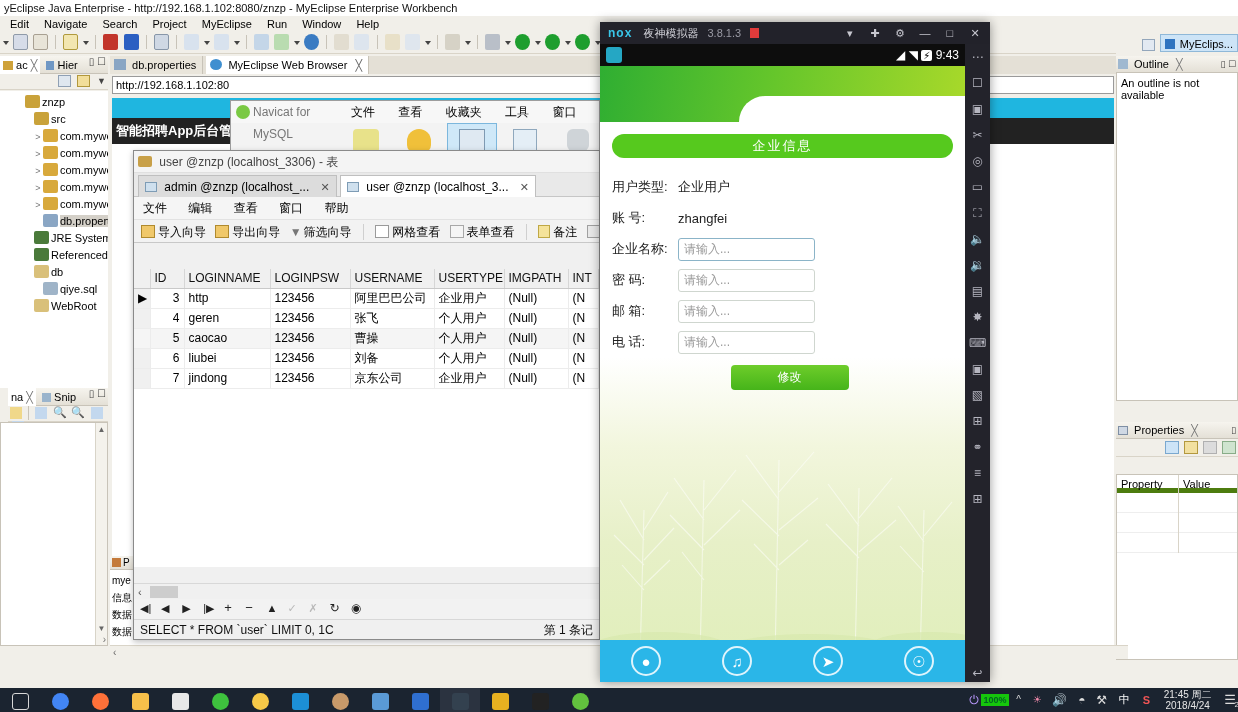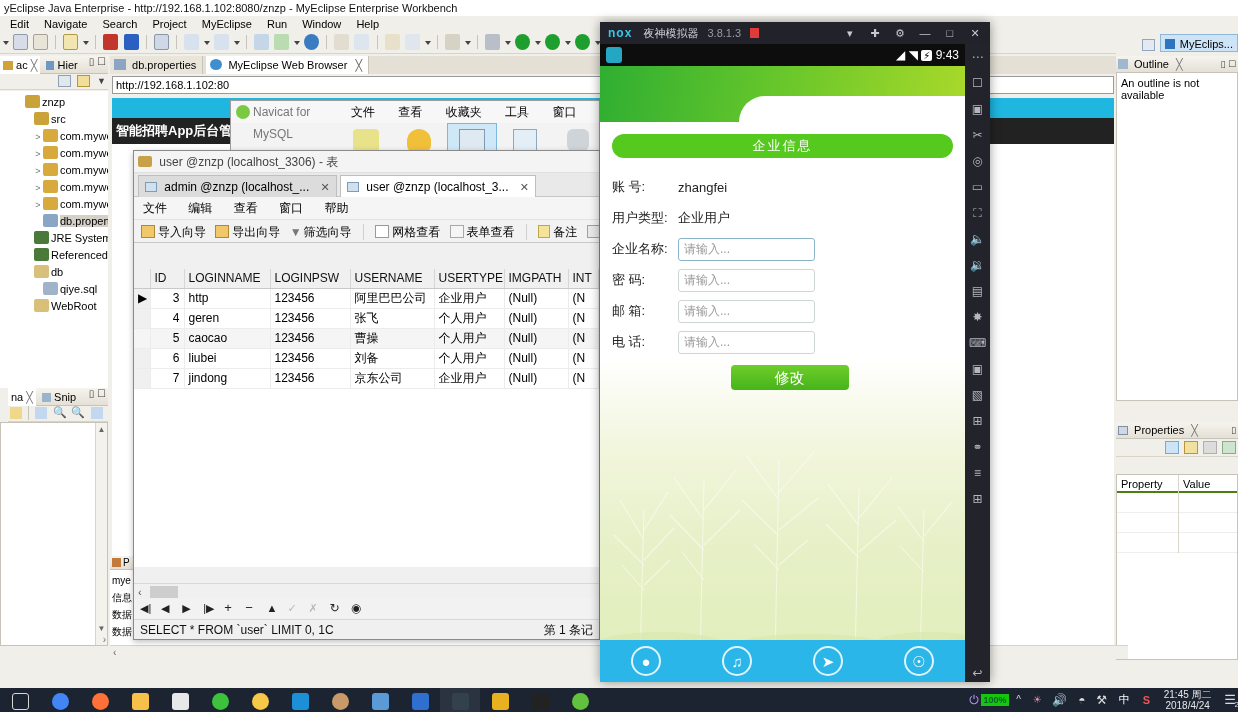"账 号:" div.frow { order: before "用户类型:" -> after "用户类型:" }
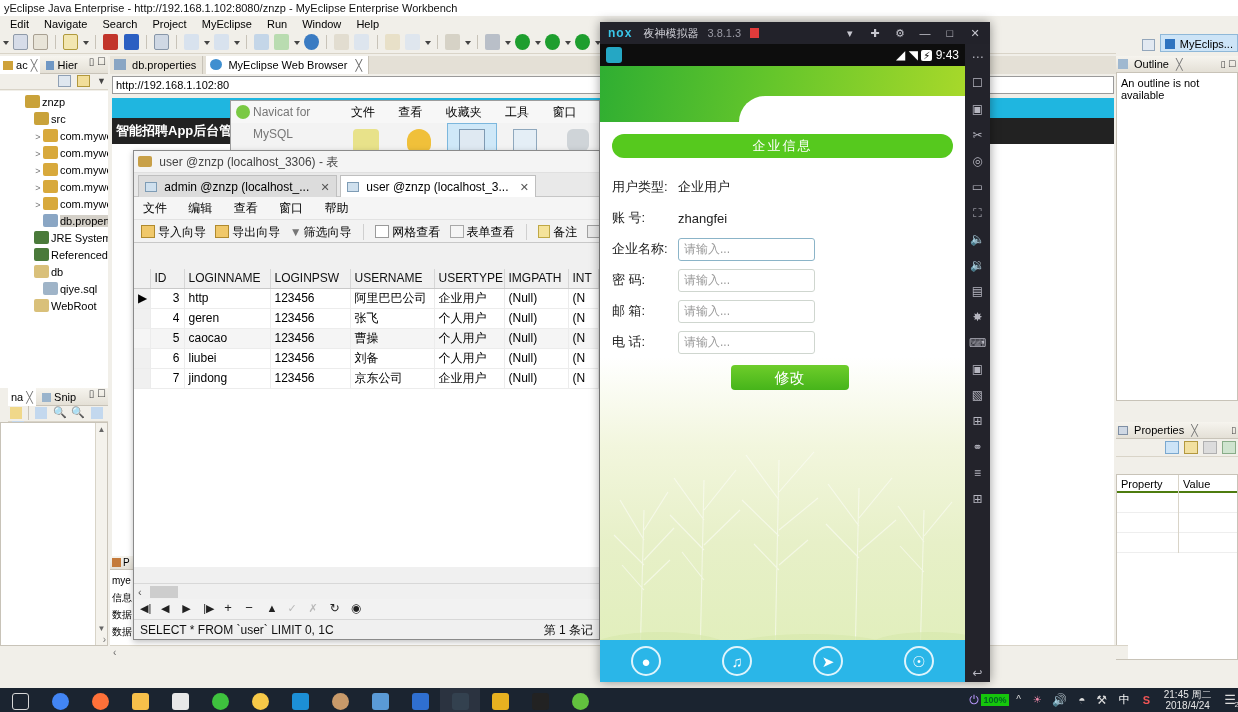"修改" .fbtn { font-size: 15px -> 12px }
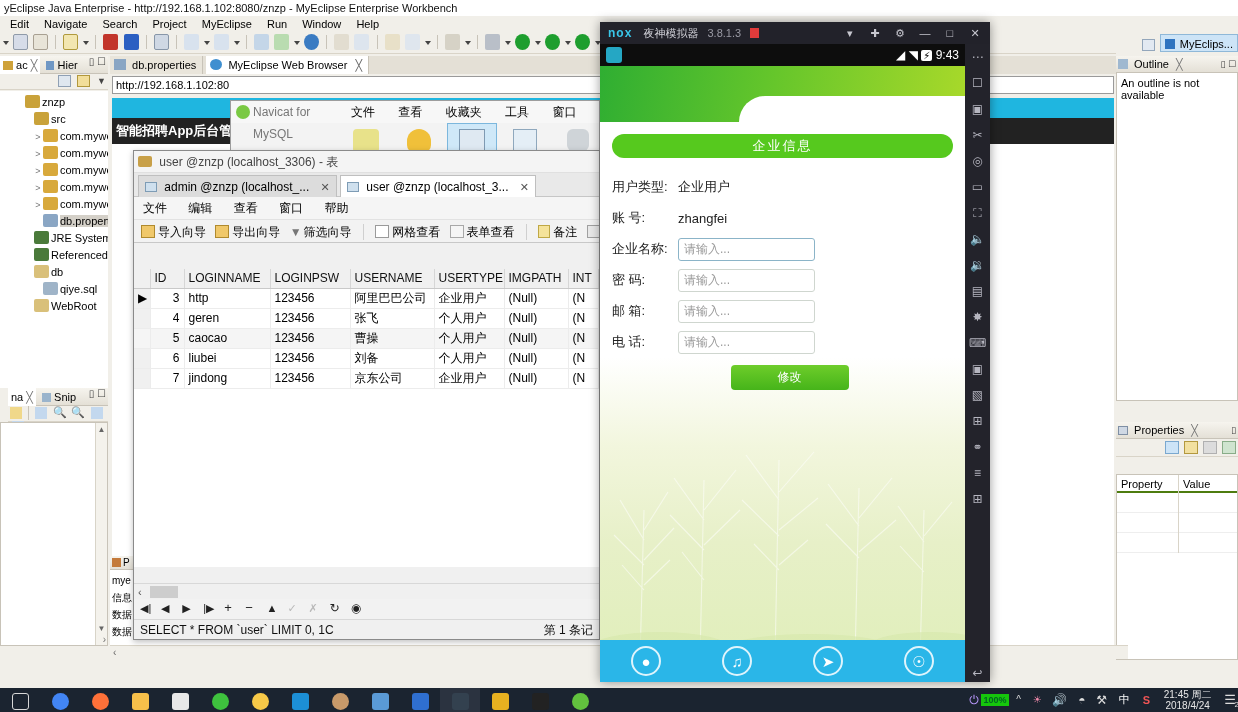"Property Value" .props-hdr { border-bottom: 2px solid #4d7c0f -> 5px solid #4d7c0f }
